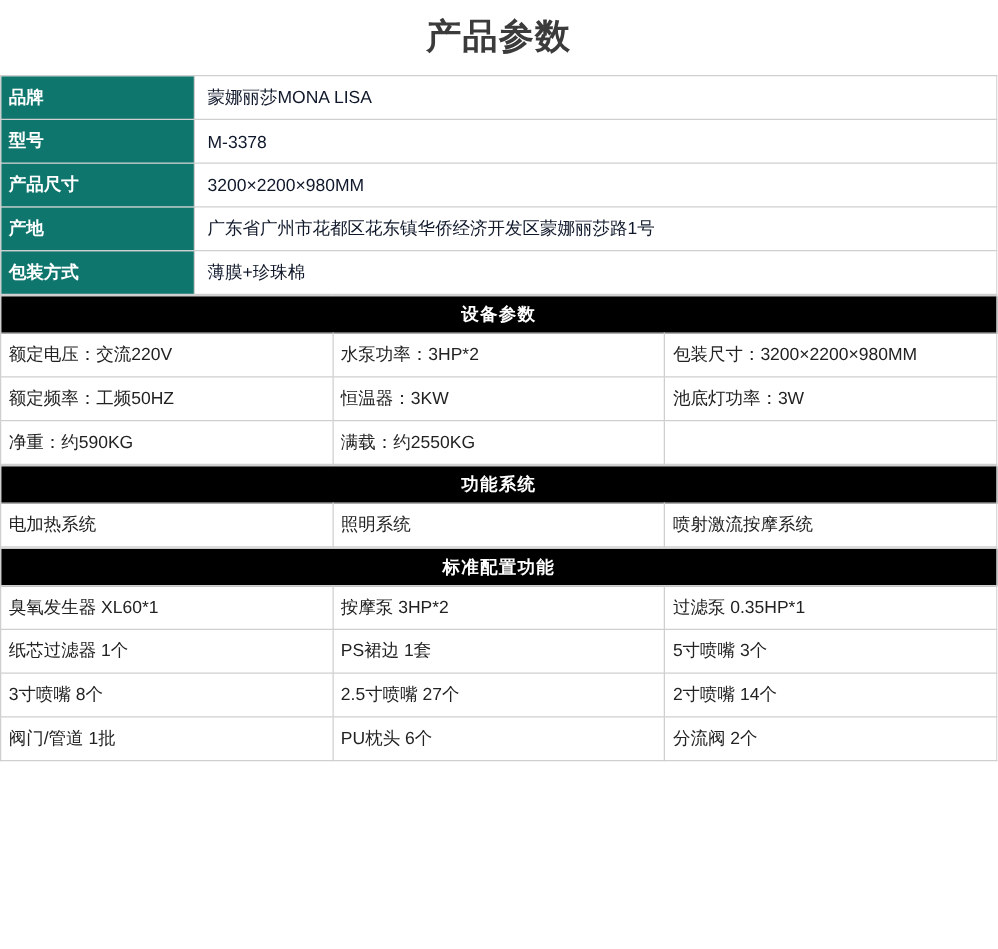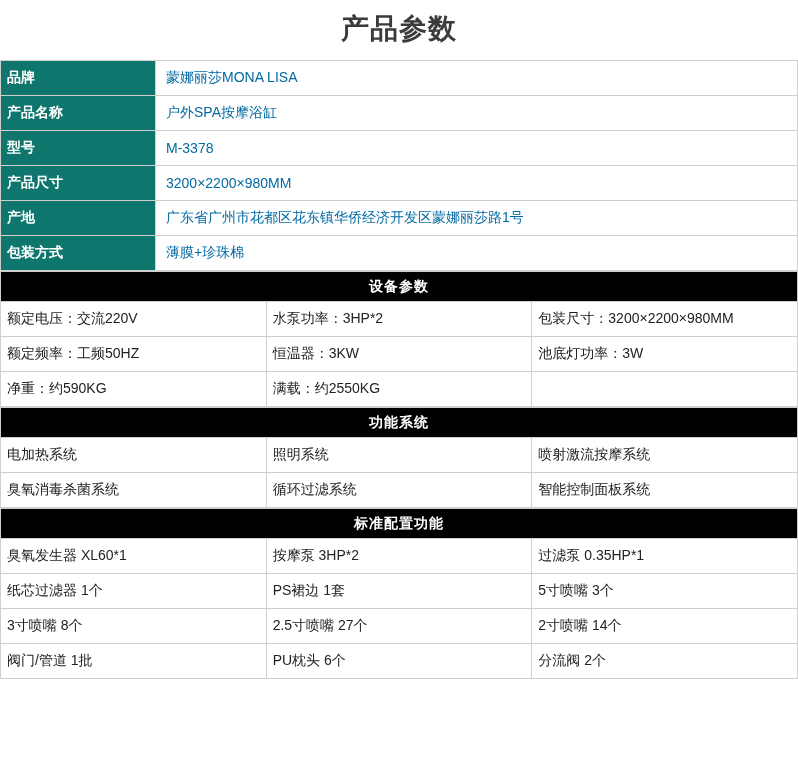"蒙娜丽莎MONA LISA" td.value { color: #0369a1 -> #0f172a }
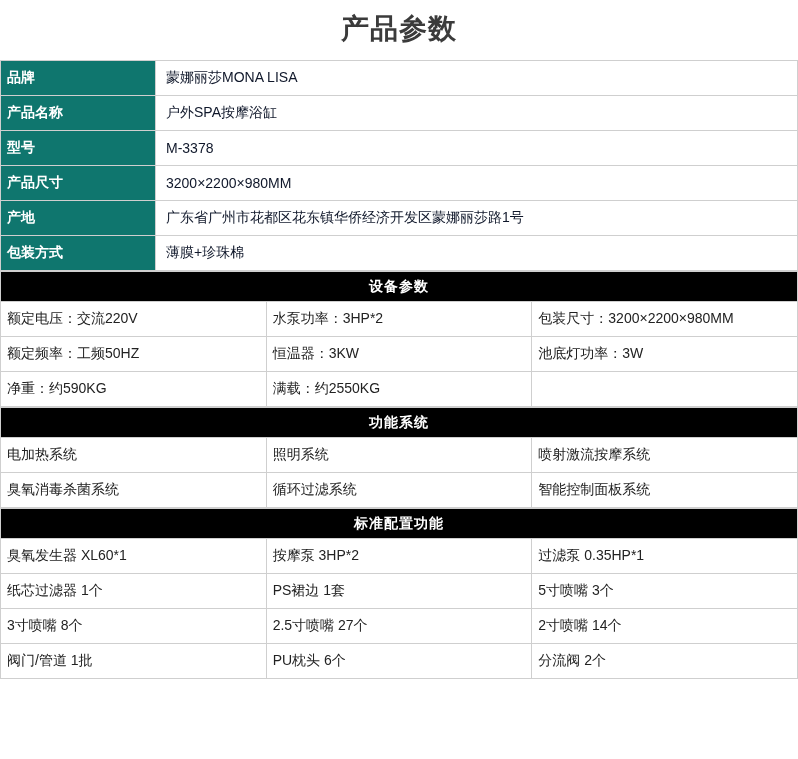"产品名称" tr { html: <tr> <td>产品名称</td> <td>户外SPA按摩浴缸</td> </tr> -> none }
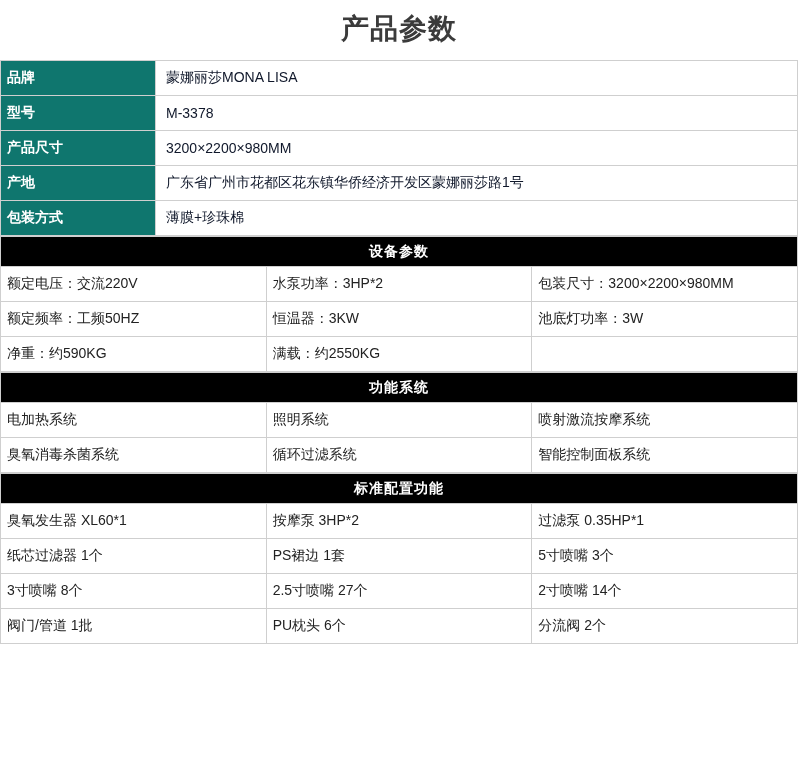"臭氧消毒杀菌系统" tr { html: <tr> <td>臭氧消毒杀菌系统</td> <td>循环过滤系统</td> <td>智能控制面板系统</td> </tr> -> none }
